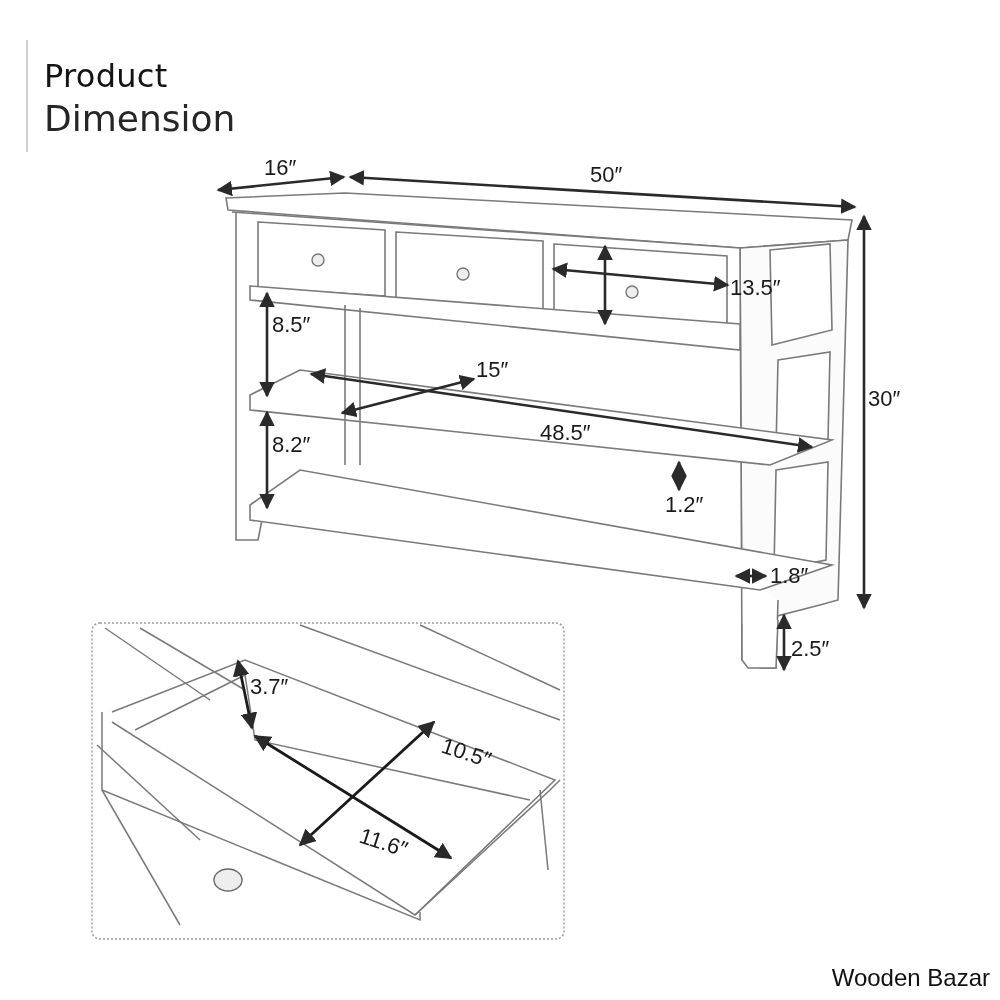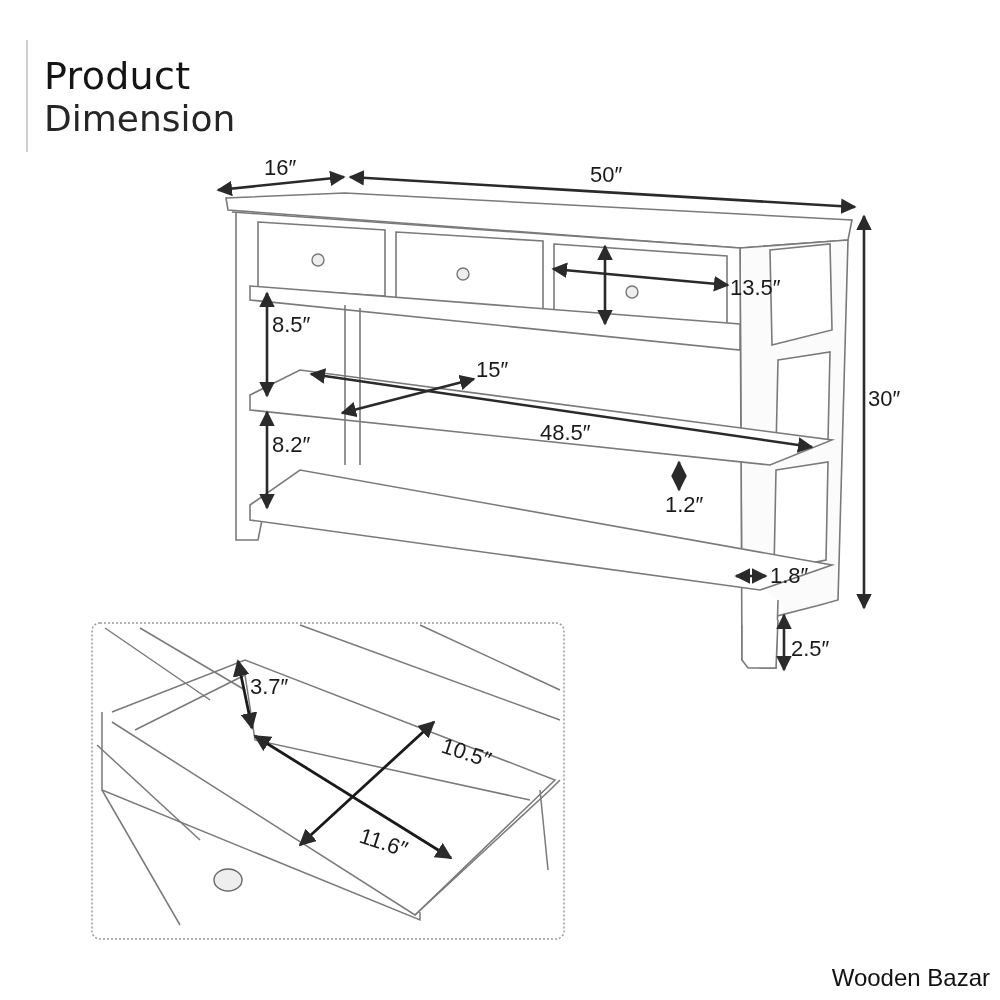"Product" .title { font-size: 38px -> 32px }
